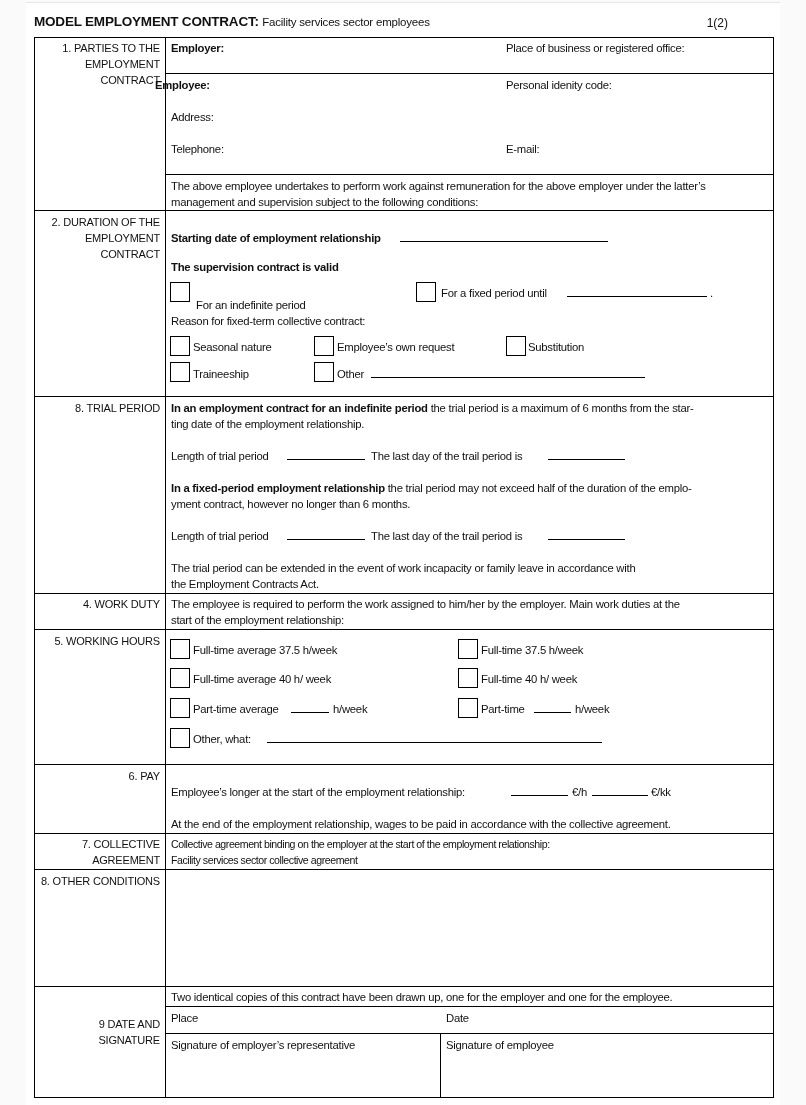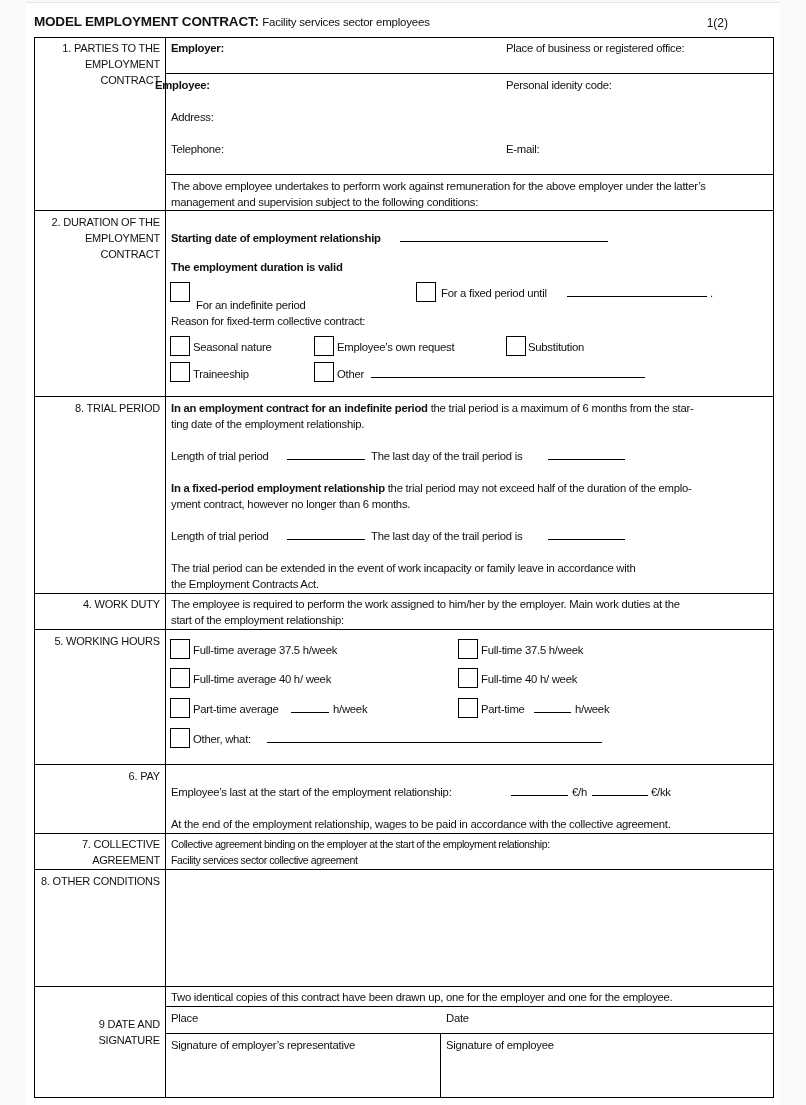"The employment duration is valid" div.t { text: employment duration -> supervision contract }
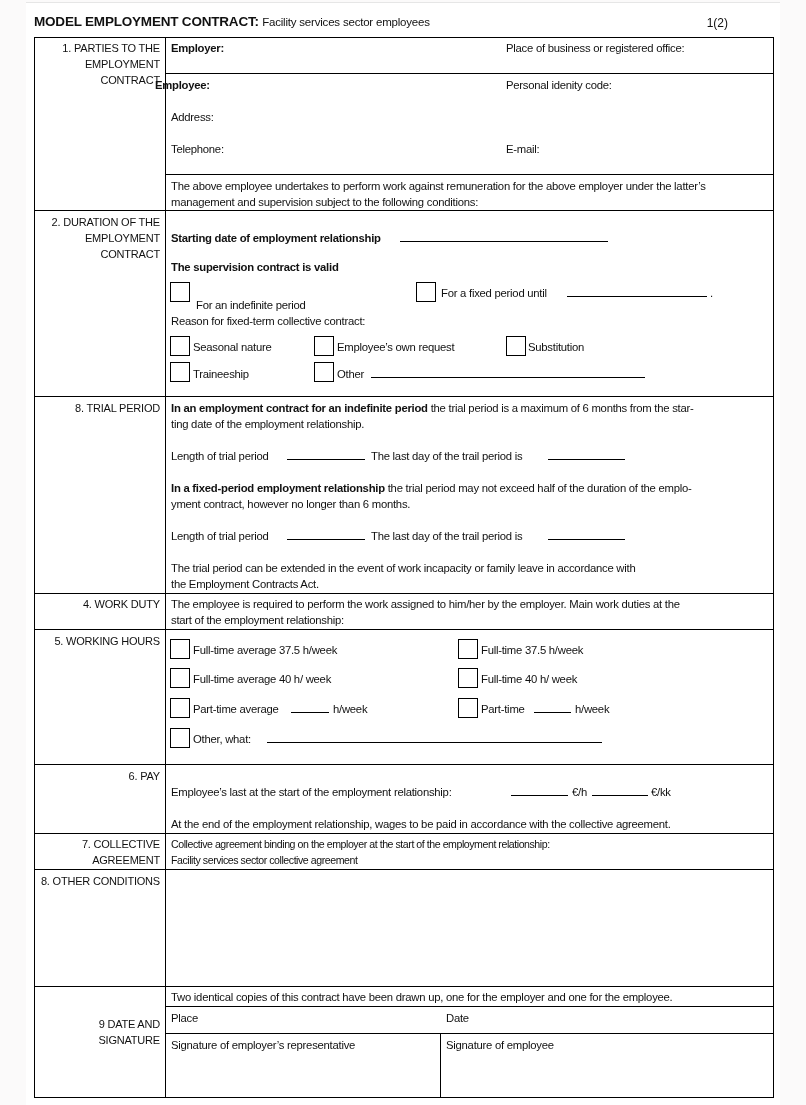"Employee’s last at the start" div.t { text: last -> longer }
